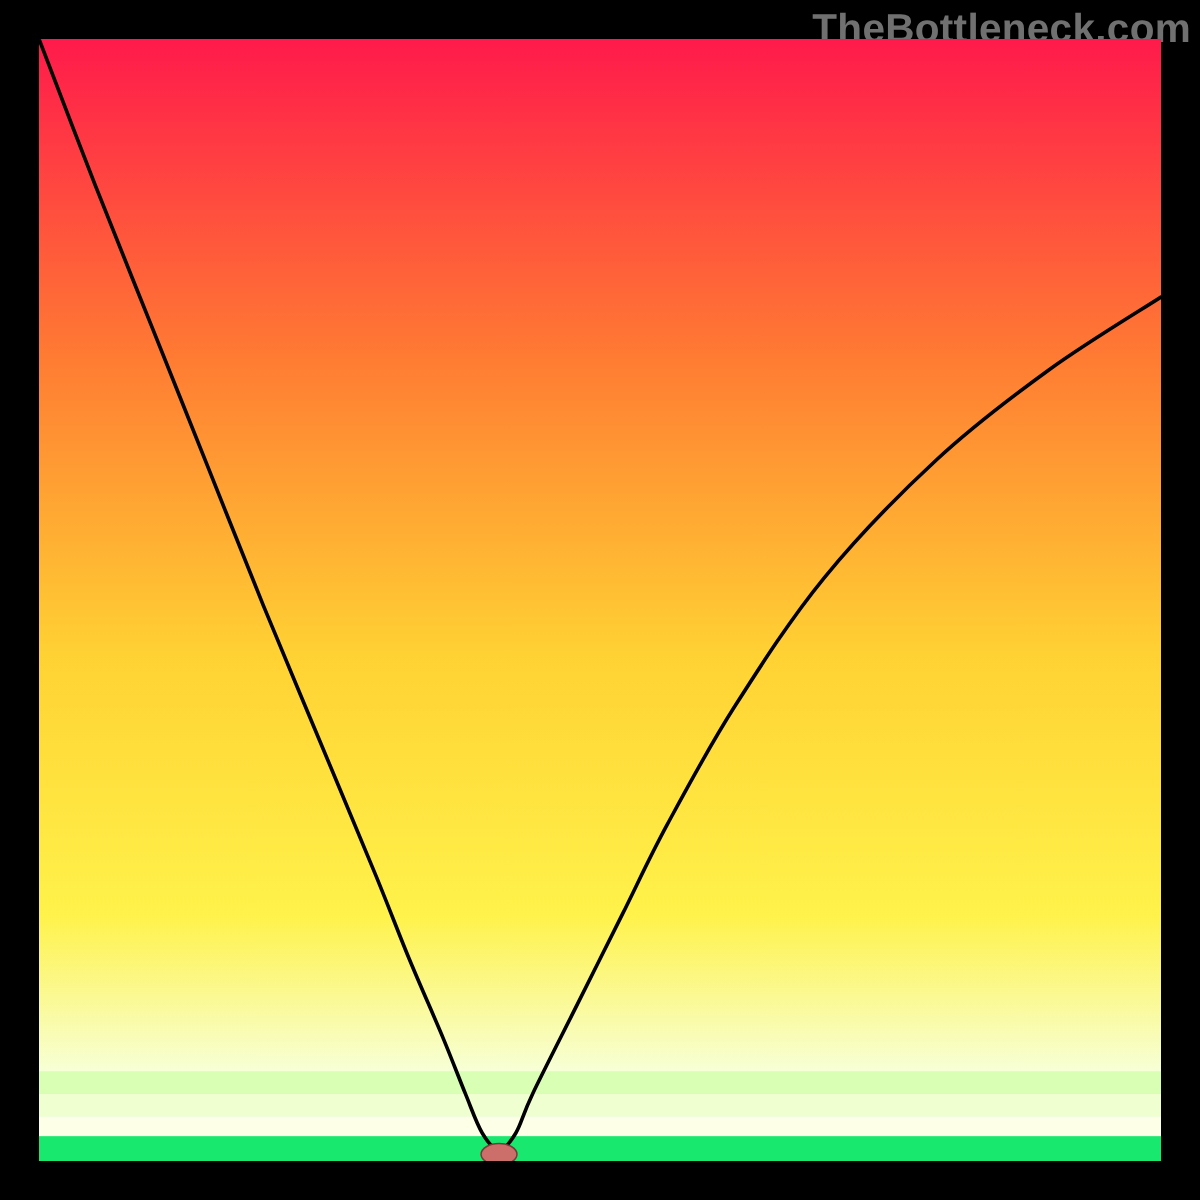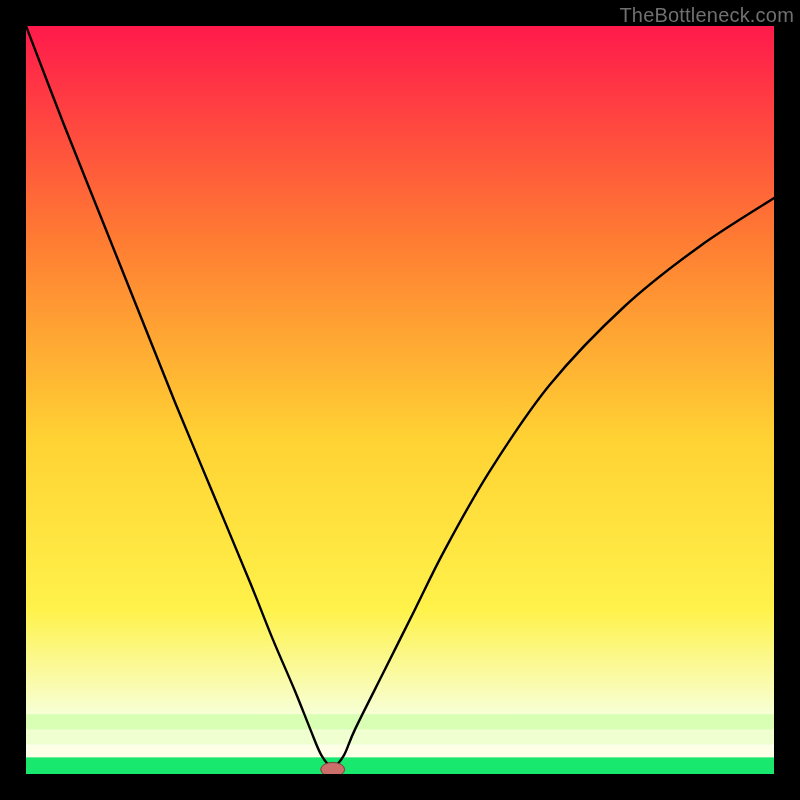"TheBottleneck.com" .watermark { font-size: 20px -> 27px; font-weight: 400 -> 700 }
